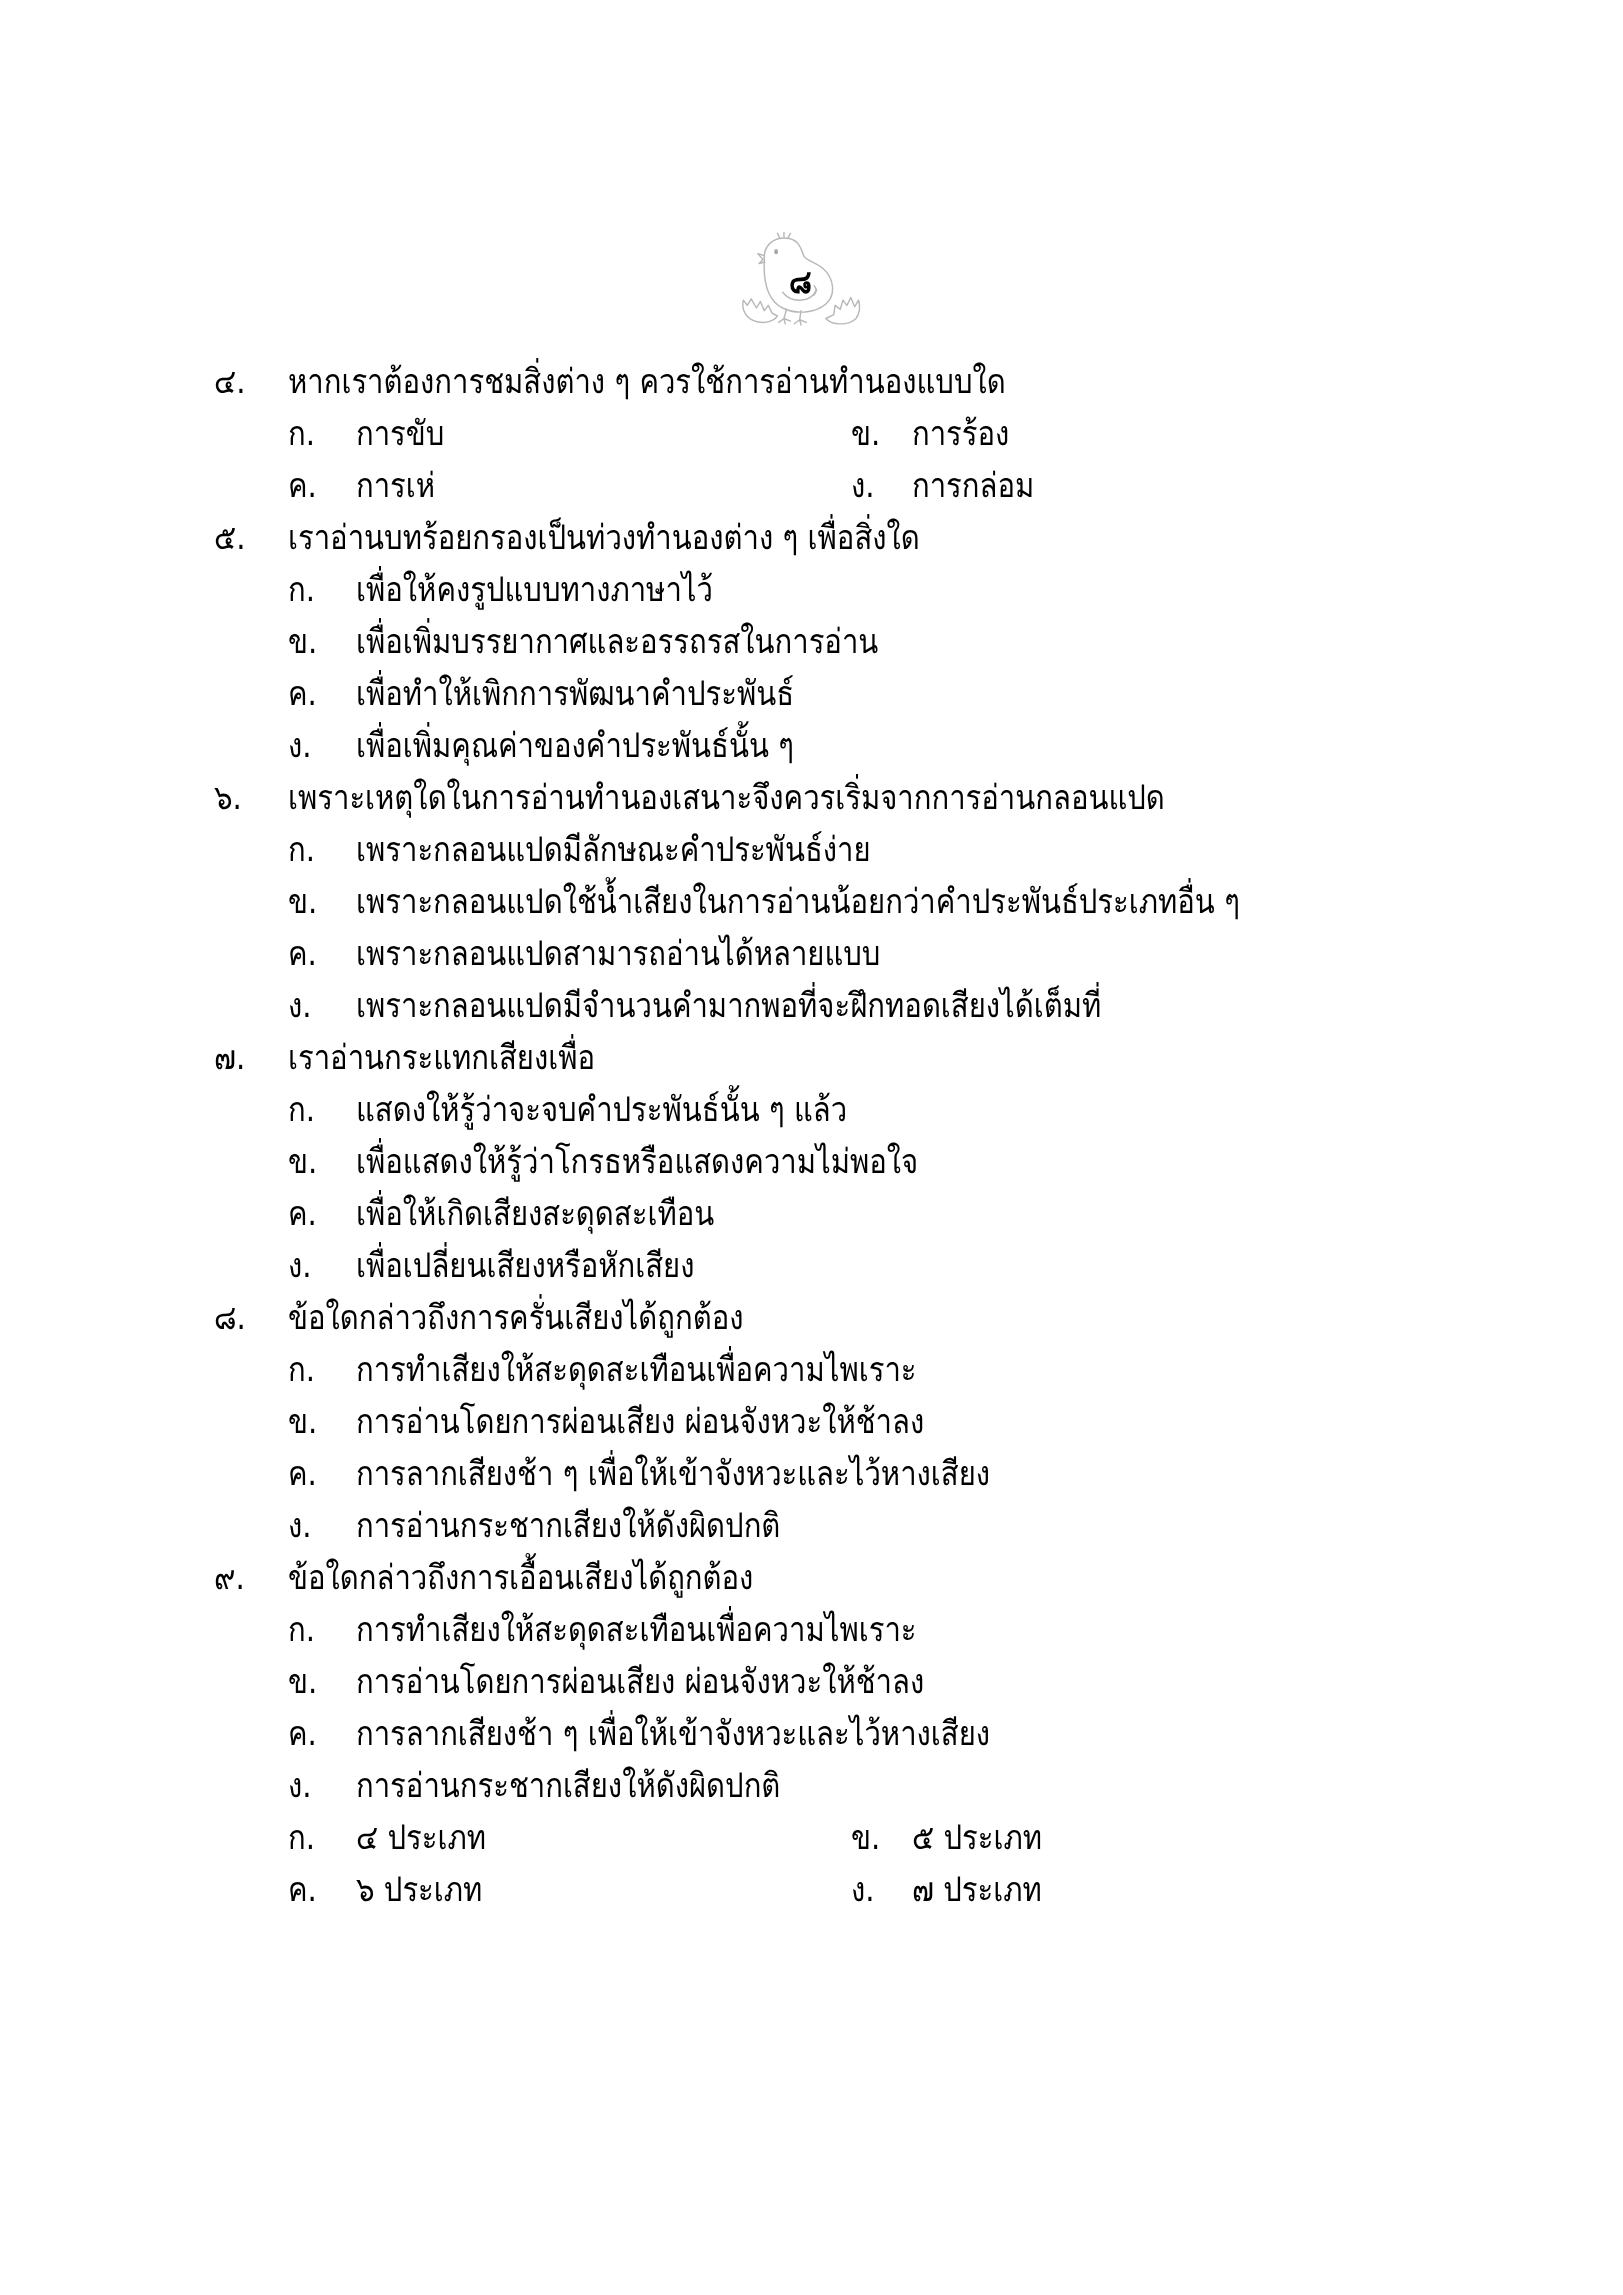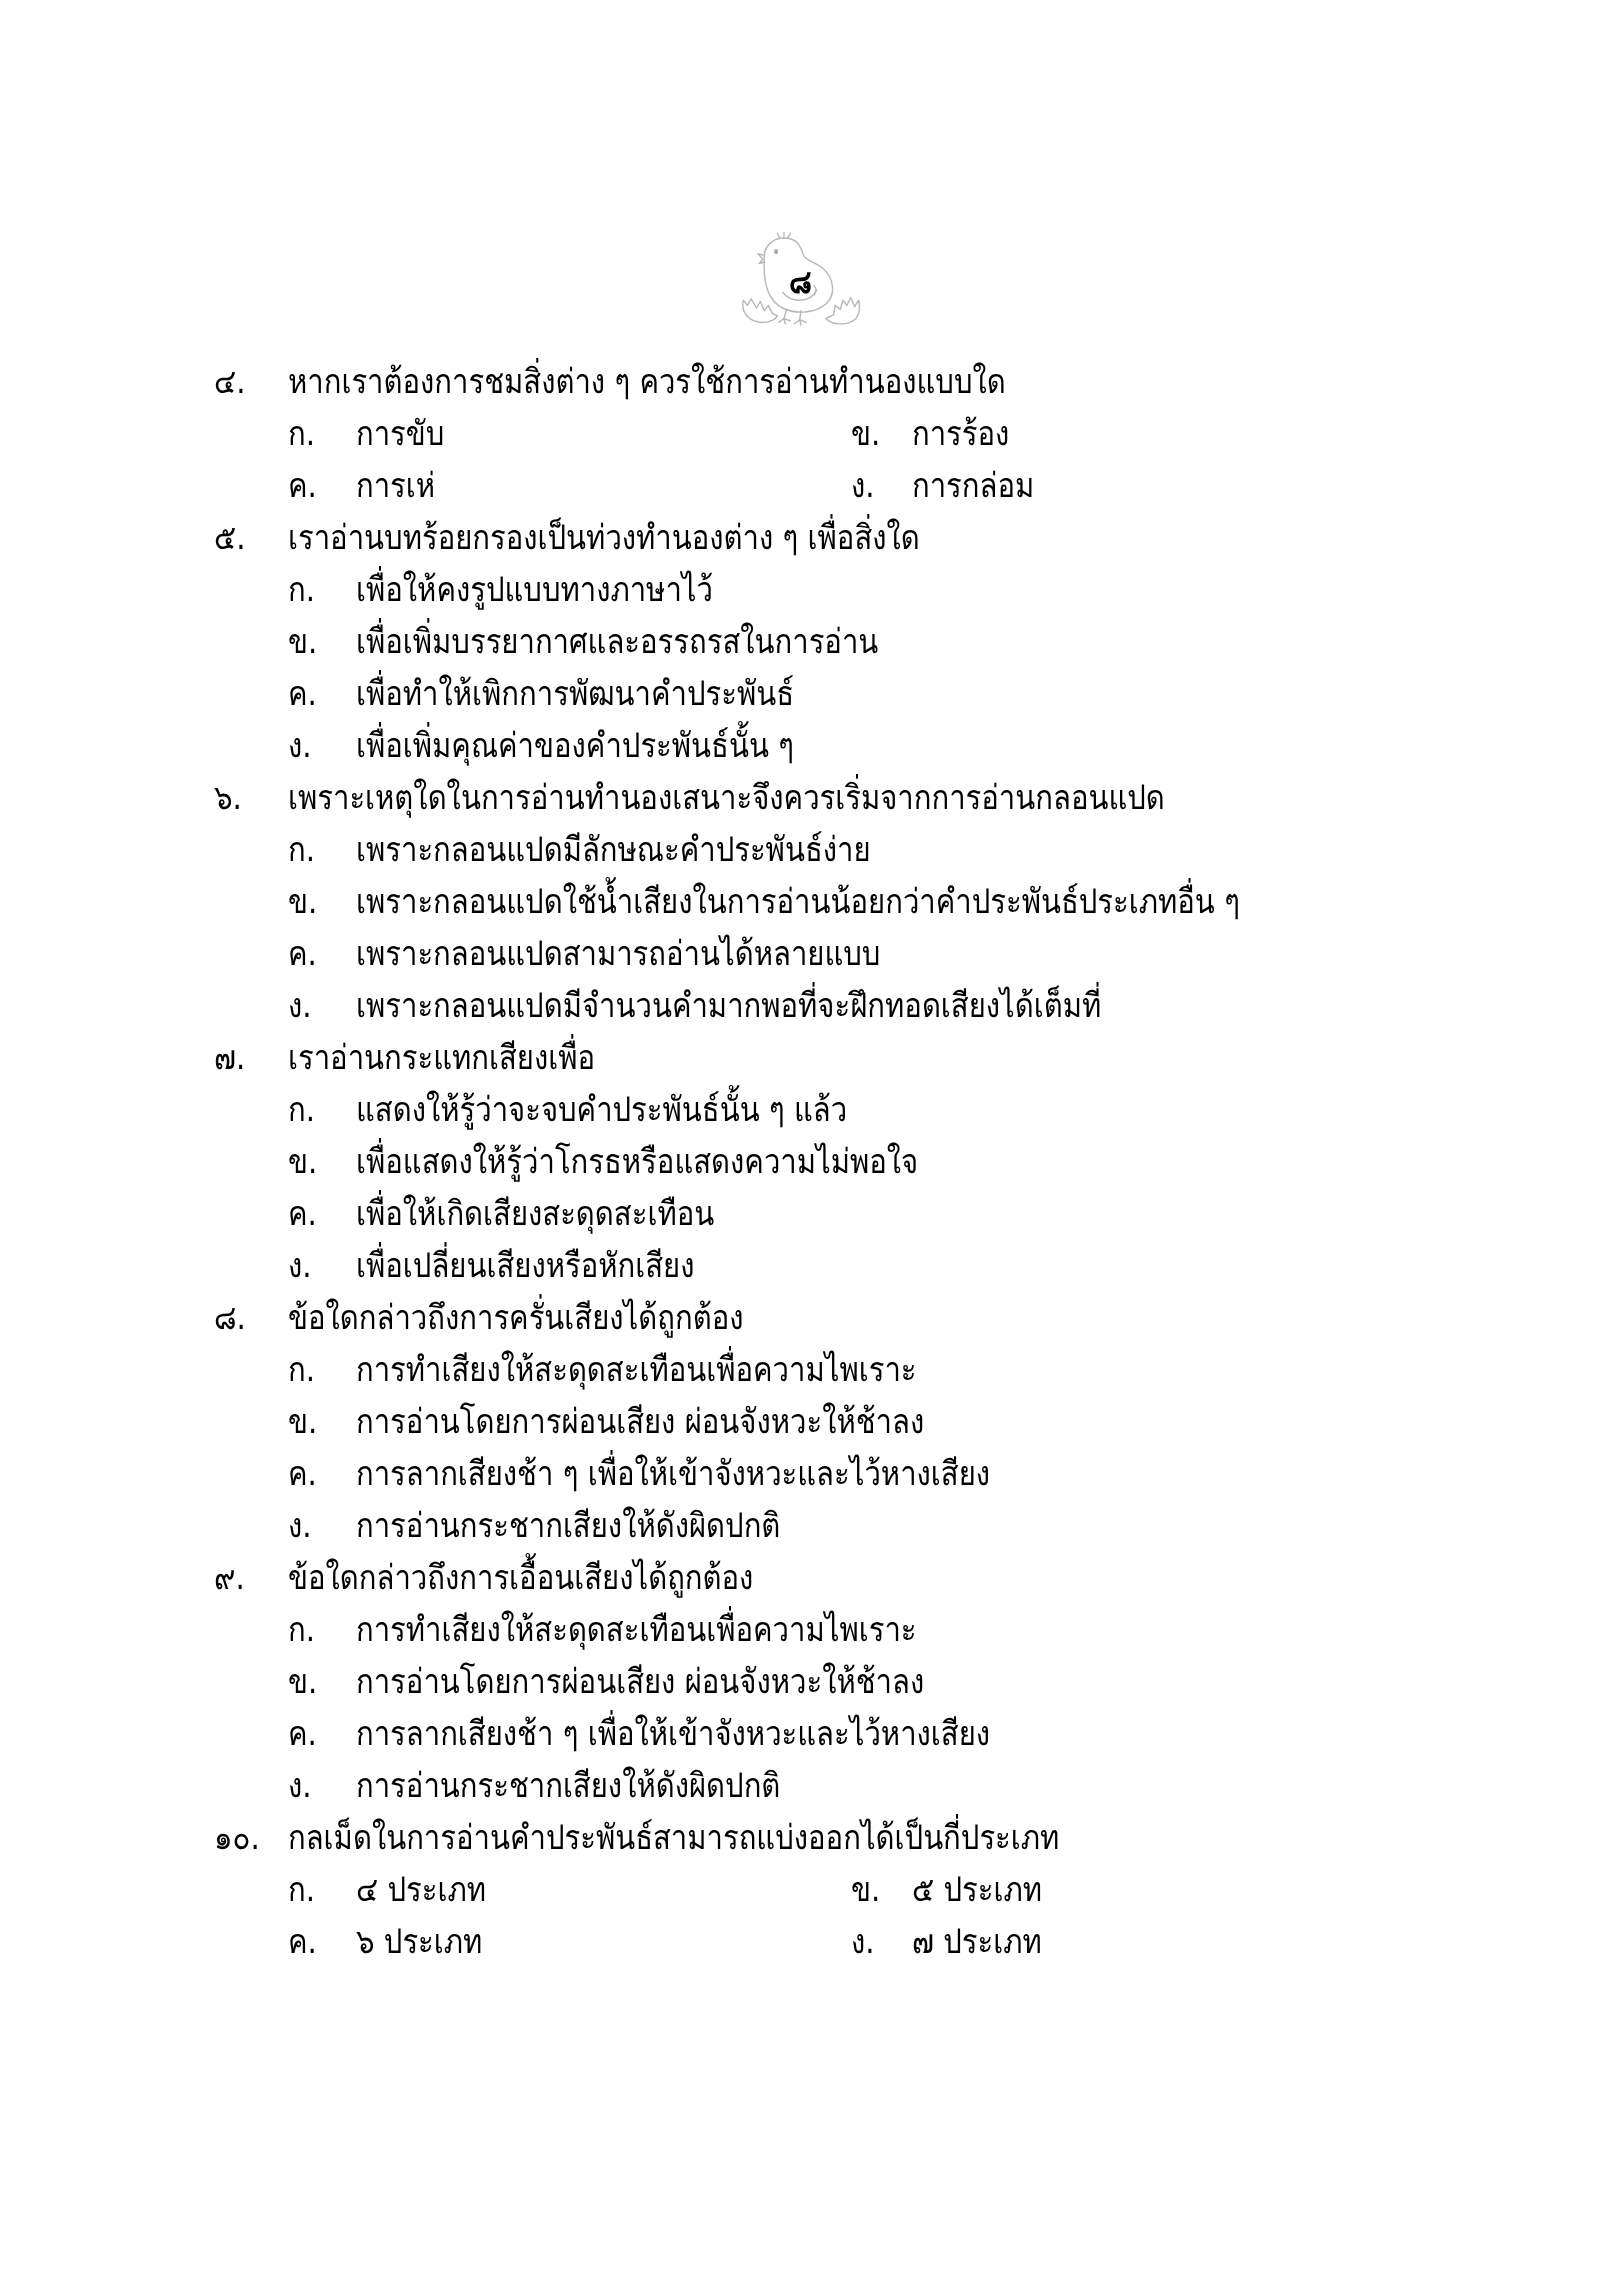"๑๐." div.line { html: <div> <span>๑๐.</span> <span>กลเม็ดในการอ่านคำประพันธ์สามารถแบ่งออกได้เป็นกี่ประเภท</span> </div> -> none }
